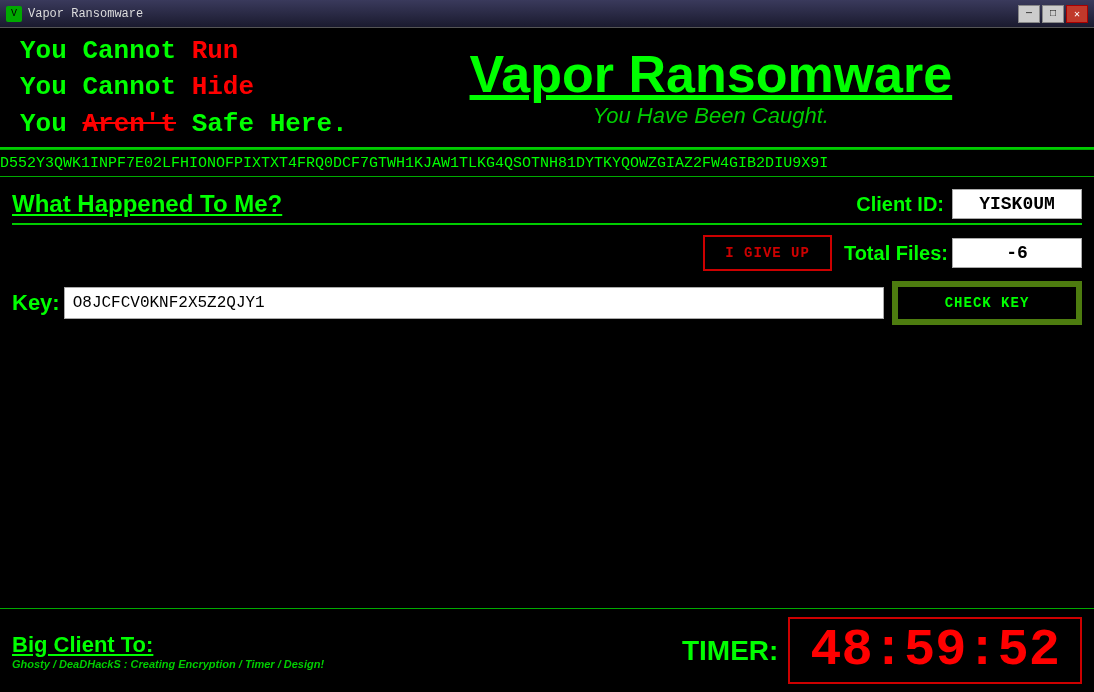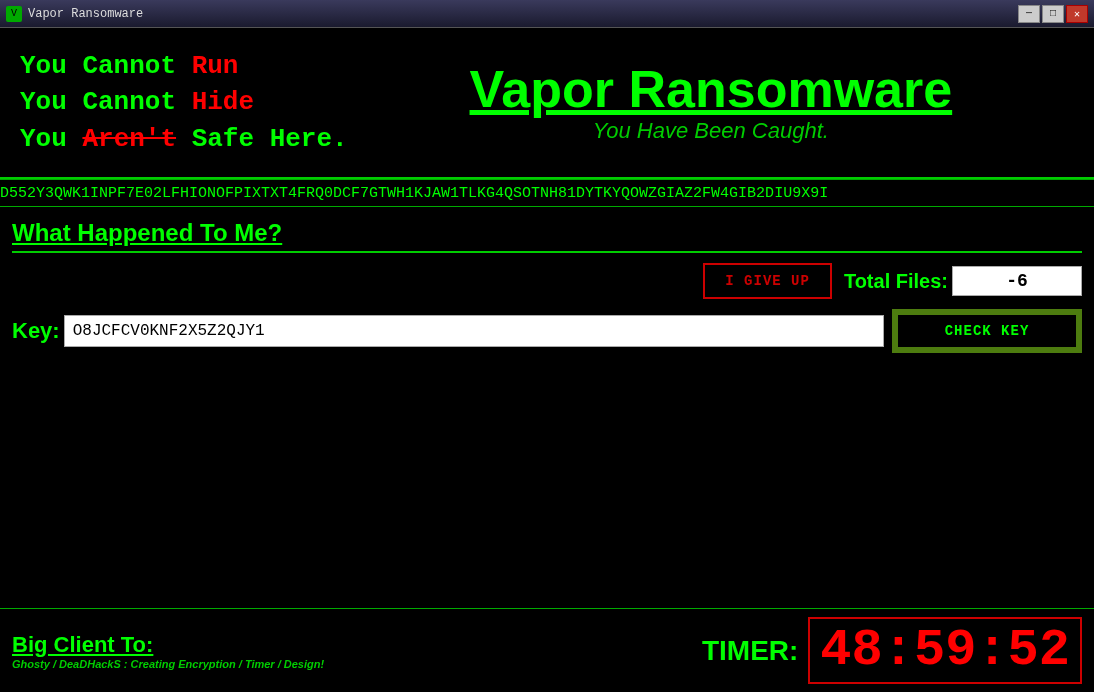"You Cannot Run" #header { padding: 20px 20px -> 5px 20px }
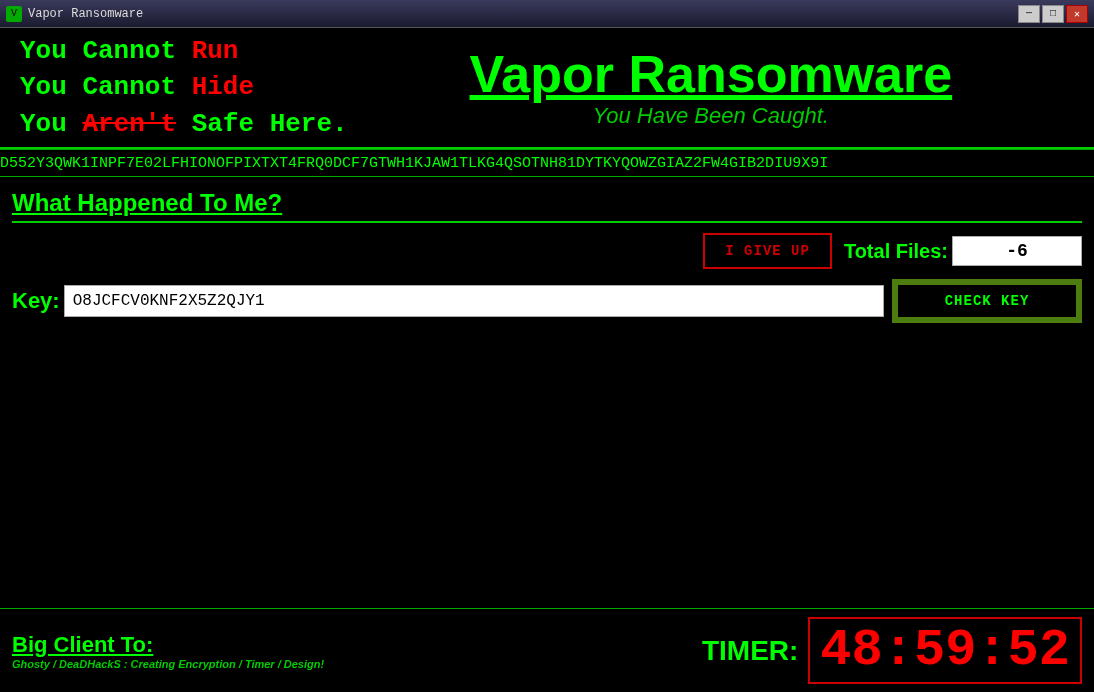"Client ID:" div { html: none -> <div> <span>Client ID:</span> <div>YISK0UM</div> </div> }
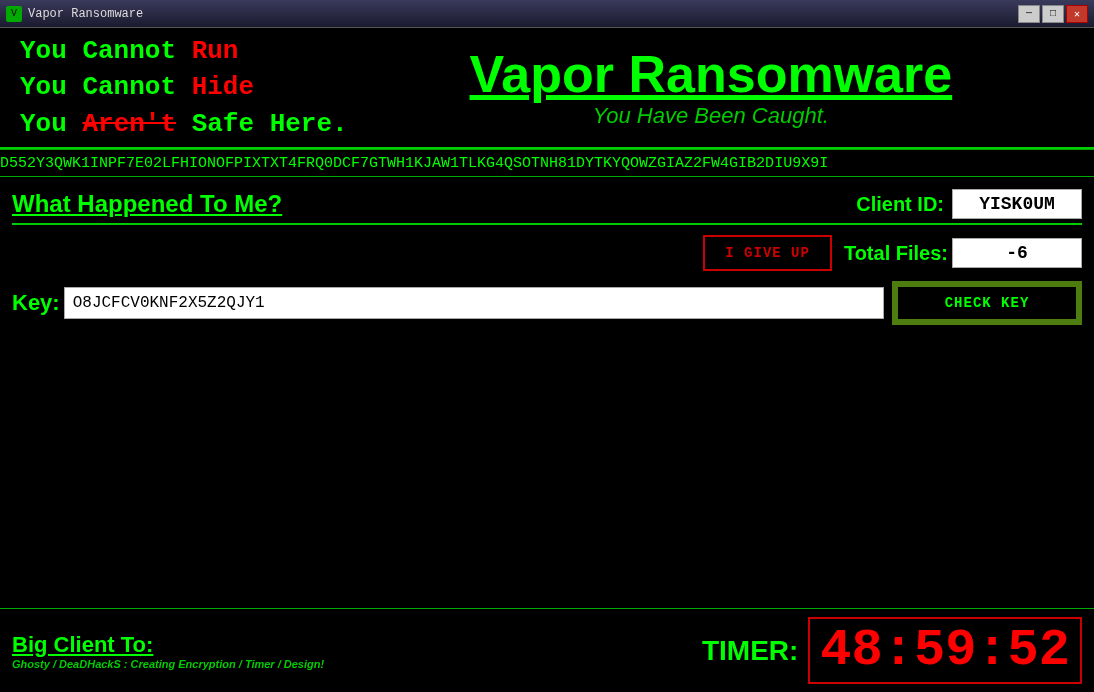"48:59:52" #timer-value { padding: 2px 10px -> 2px 20px }
